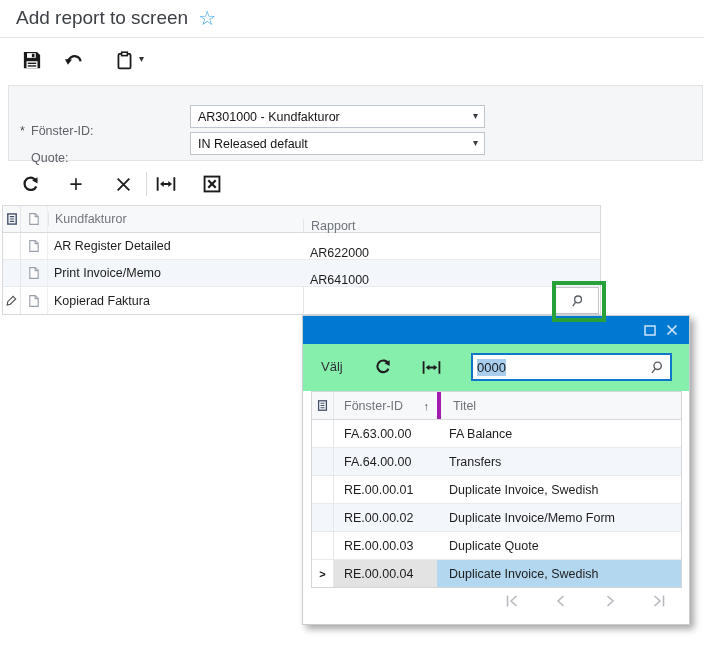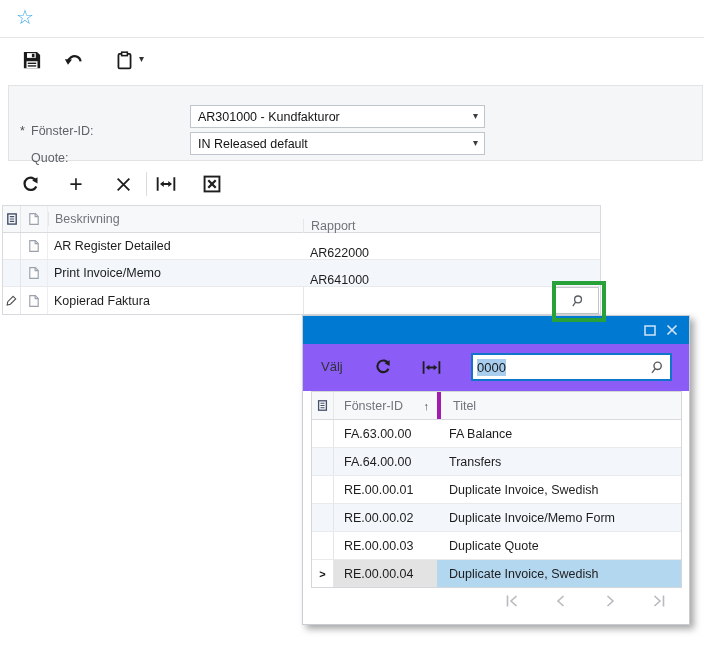"Add report to screen" span { html: none -> <span>Add report to screen</span> }
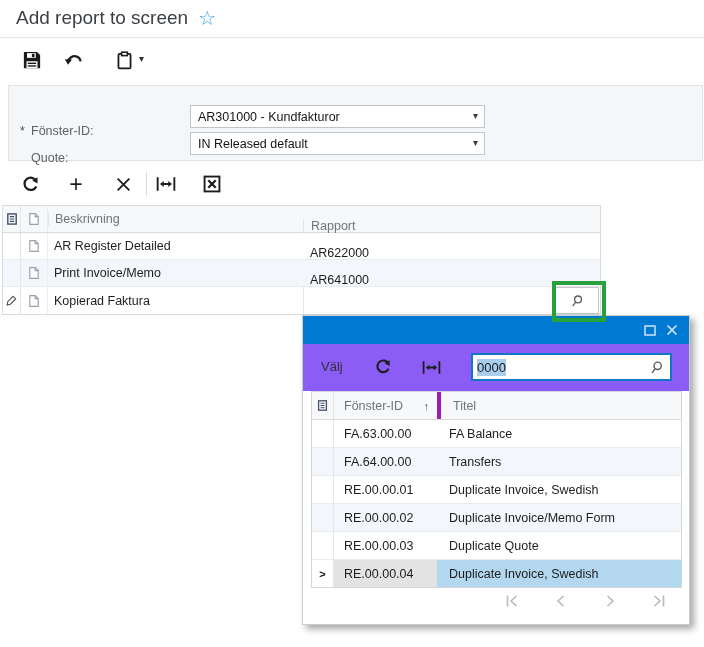"Beskrivning" div.c-beskr { text: Beskrivning -> Kundfakturor }
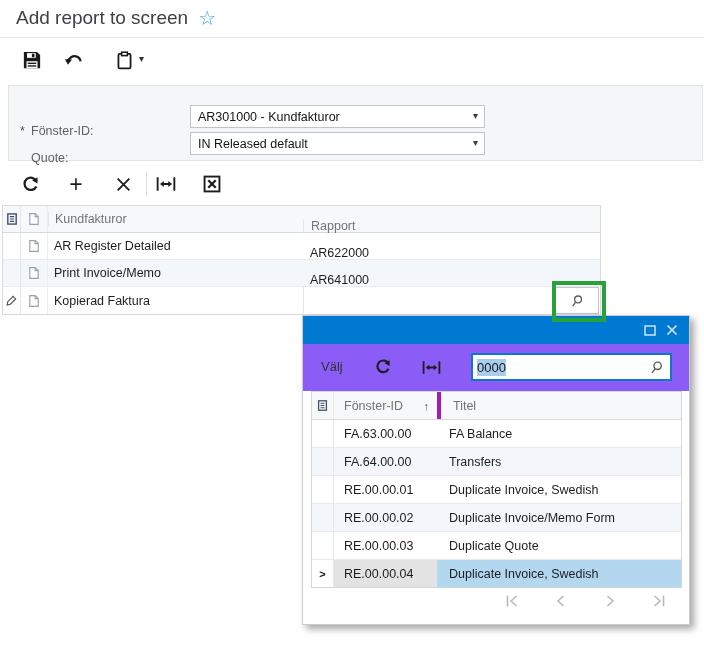"Välj" .pp-toolbar { background: #8b5cf6 -> #86efac }
